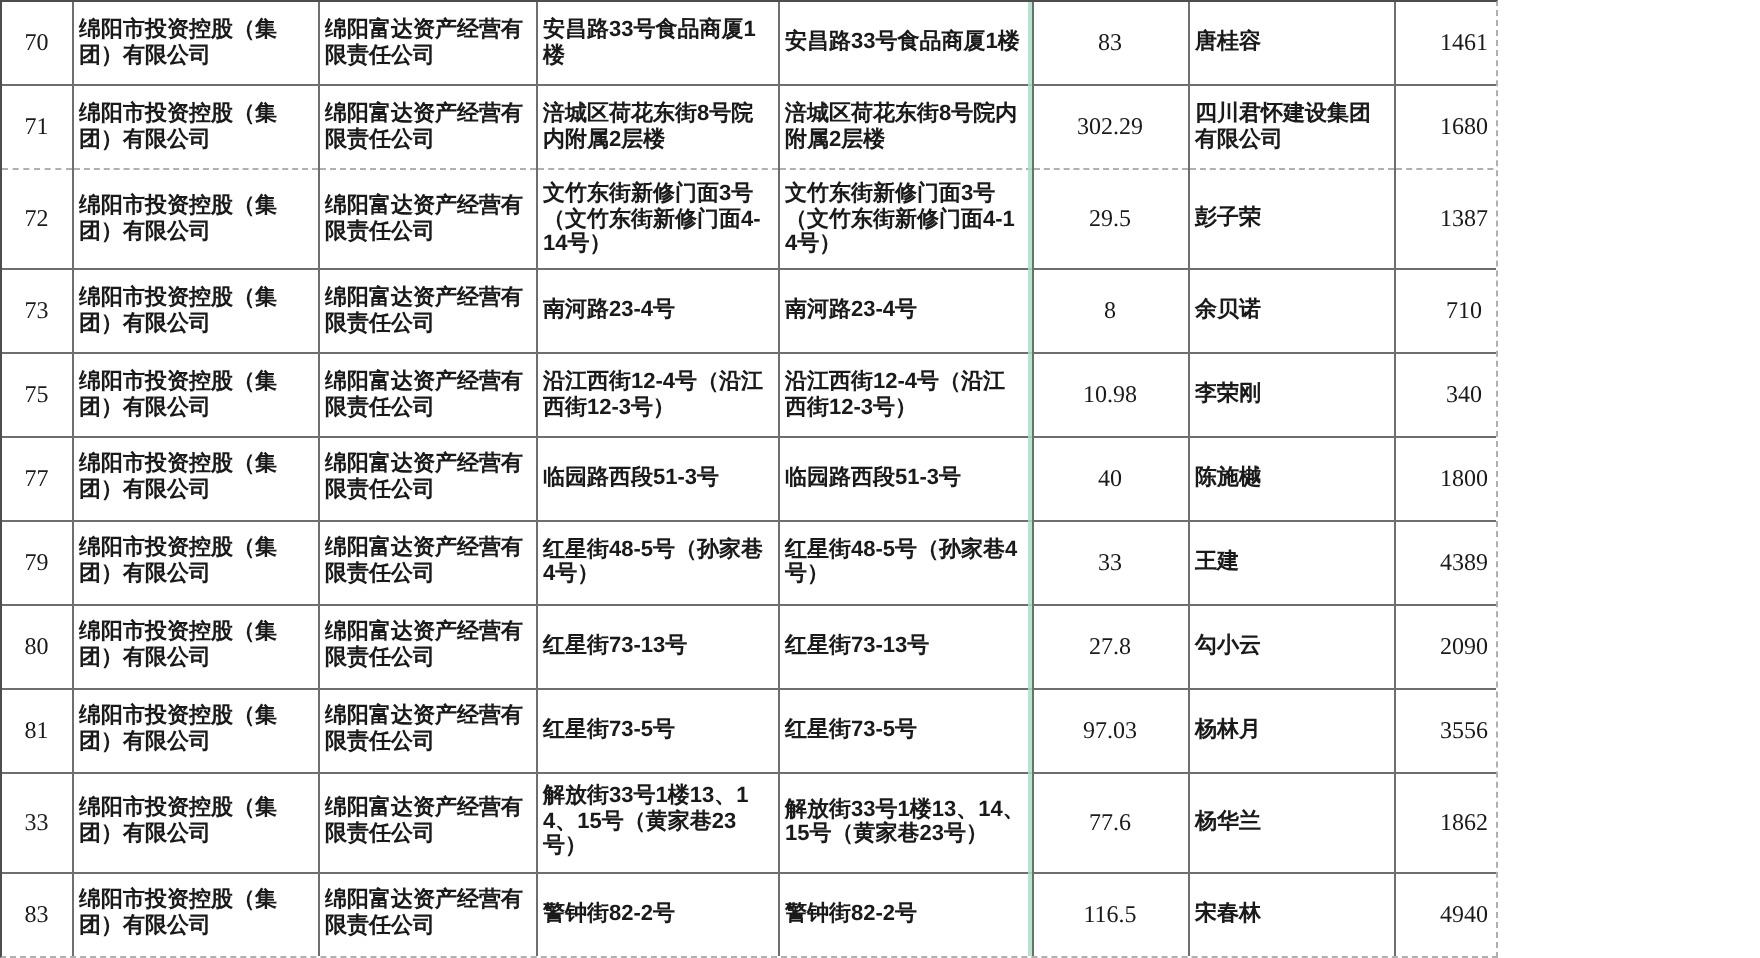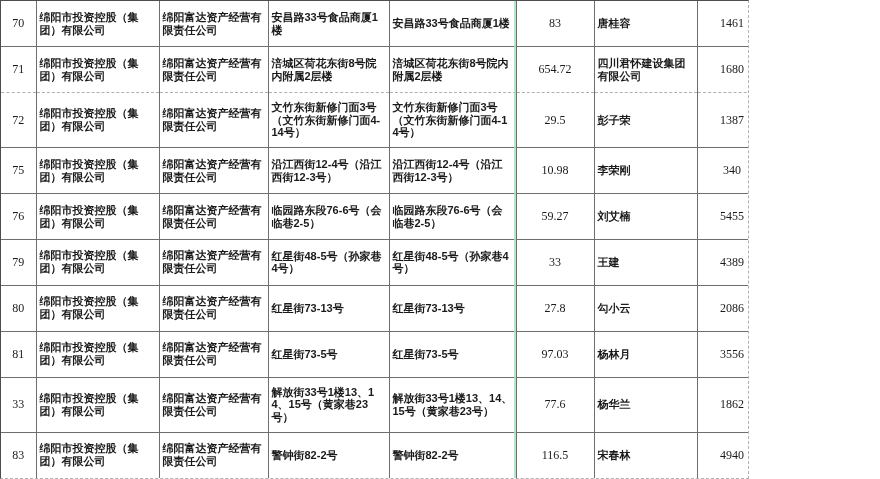"654.72" td.num { text: 654.72 -> 302.29 }
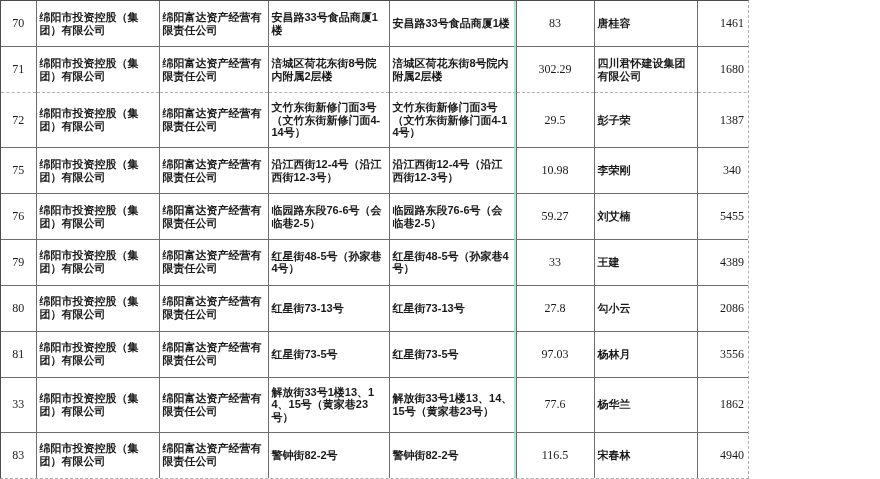"73" tr { html: none -> <tr> <td>73</td> <td>绵阳市投资控股（集团）有限公司</td> <td>绵阳富达资产经营有限责任公司</td> <td>南河路23-4号</td> <td>南河路23-4号</td> <td>8</td> <td>余贝诺</td> <td>710</td> <td>5</td> <td>1</td> </tr> }
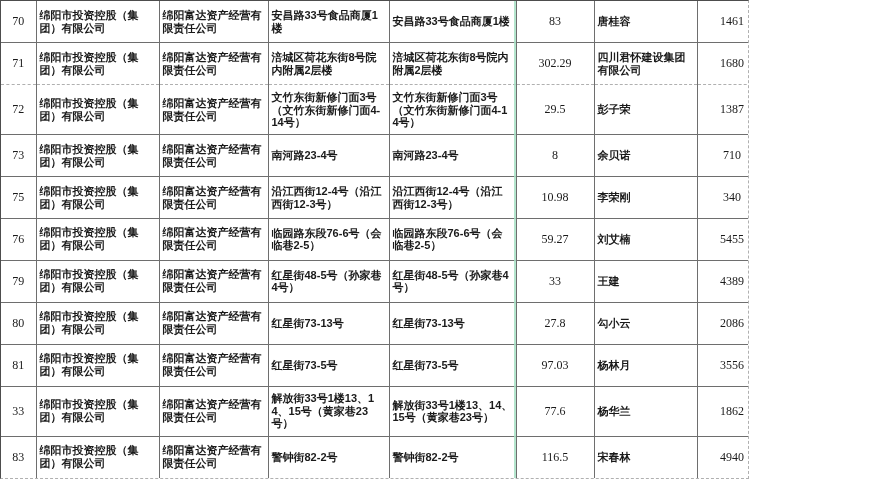"76" tr { html: <tr> <td>76</td> <td>绵阳市投资控股（集团）有限公司</td> <td>绵阳富达资产经营有限责任公司</td> <td>临园路东段76-6号（会临巷2-5）</td> <td>临园路东段76-6号（会临巷2-5）</td> <td>59.27</td> <td>刘艾楠</td> <td>5455</td> <td>5</td> <td>1</td> </tr> -> none }
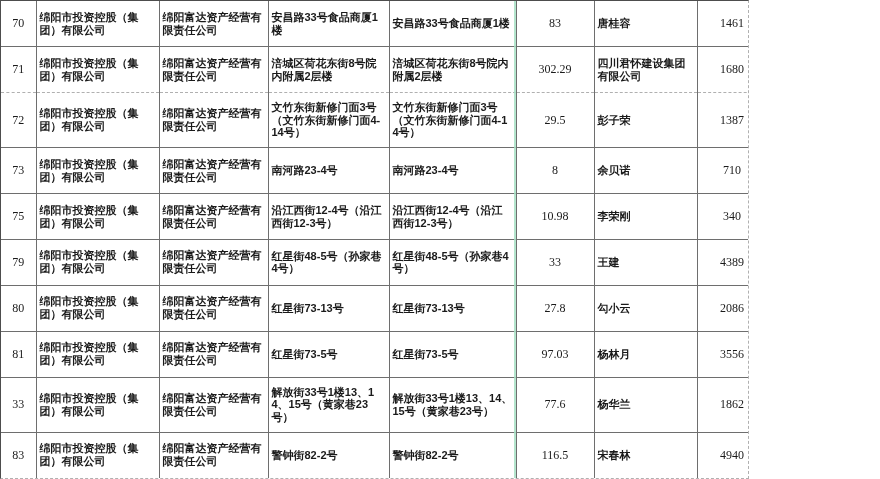"77" tr { html: none -> <tr> <td>77</td> <td>绵阳市投资控股（集团）有限公司</td> <td>绵阳富达资产经营有限责任公司</td> <td>临园路西段51-3号</td> <td>临园路西段51-3号</td> <td>40</td> <td>陈施樾</td> <td>1800</td> <td>3</td> <td>1</td> </tr> }
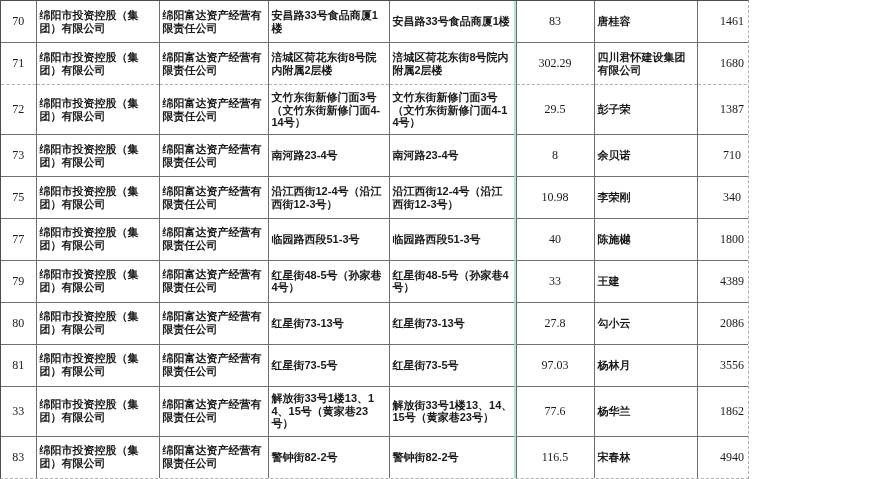"2086" td.num { text: 2086 -> 2090 }
